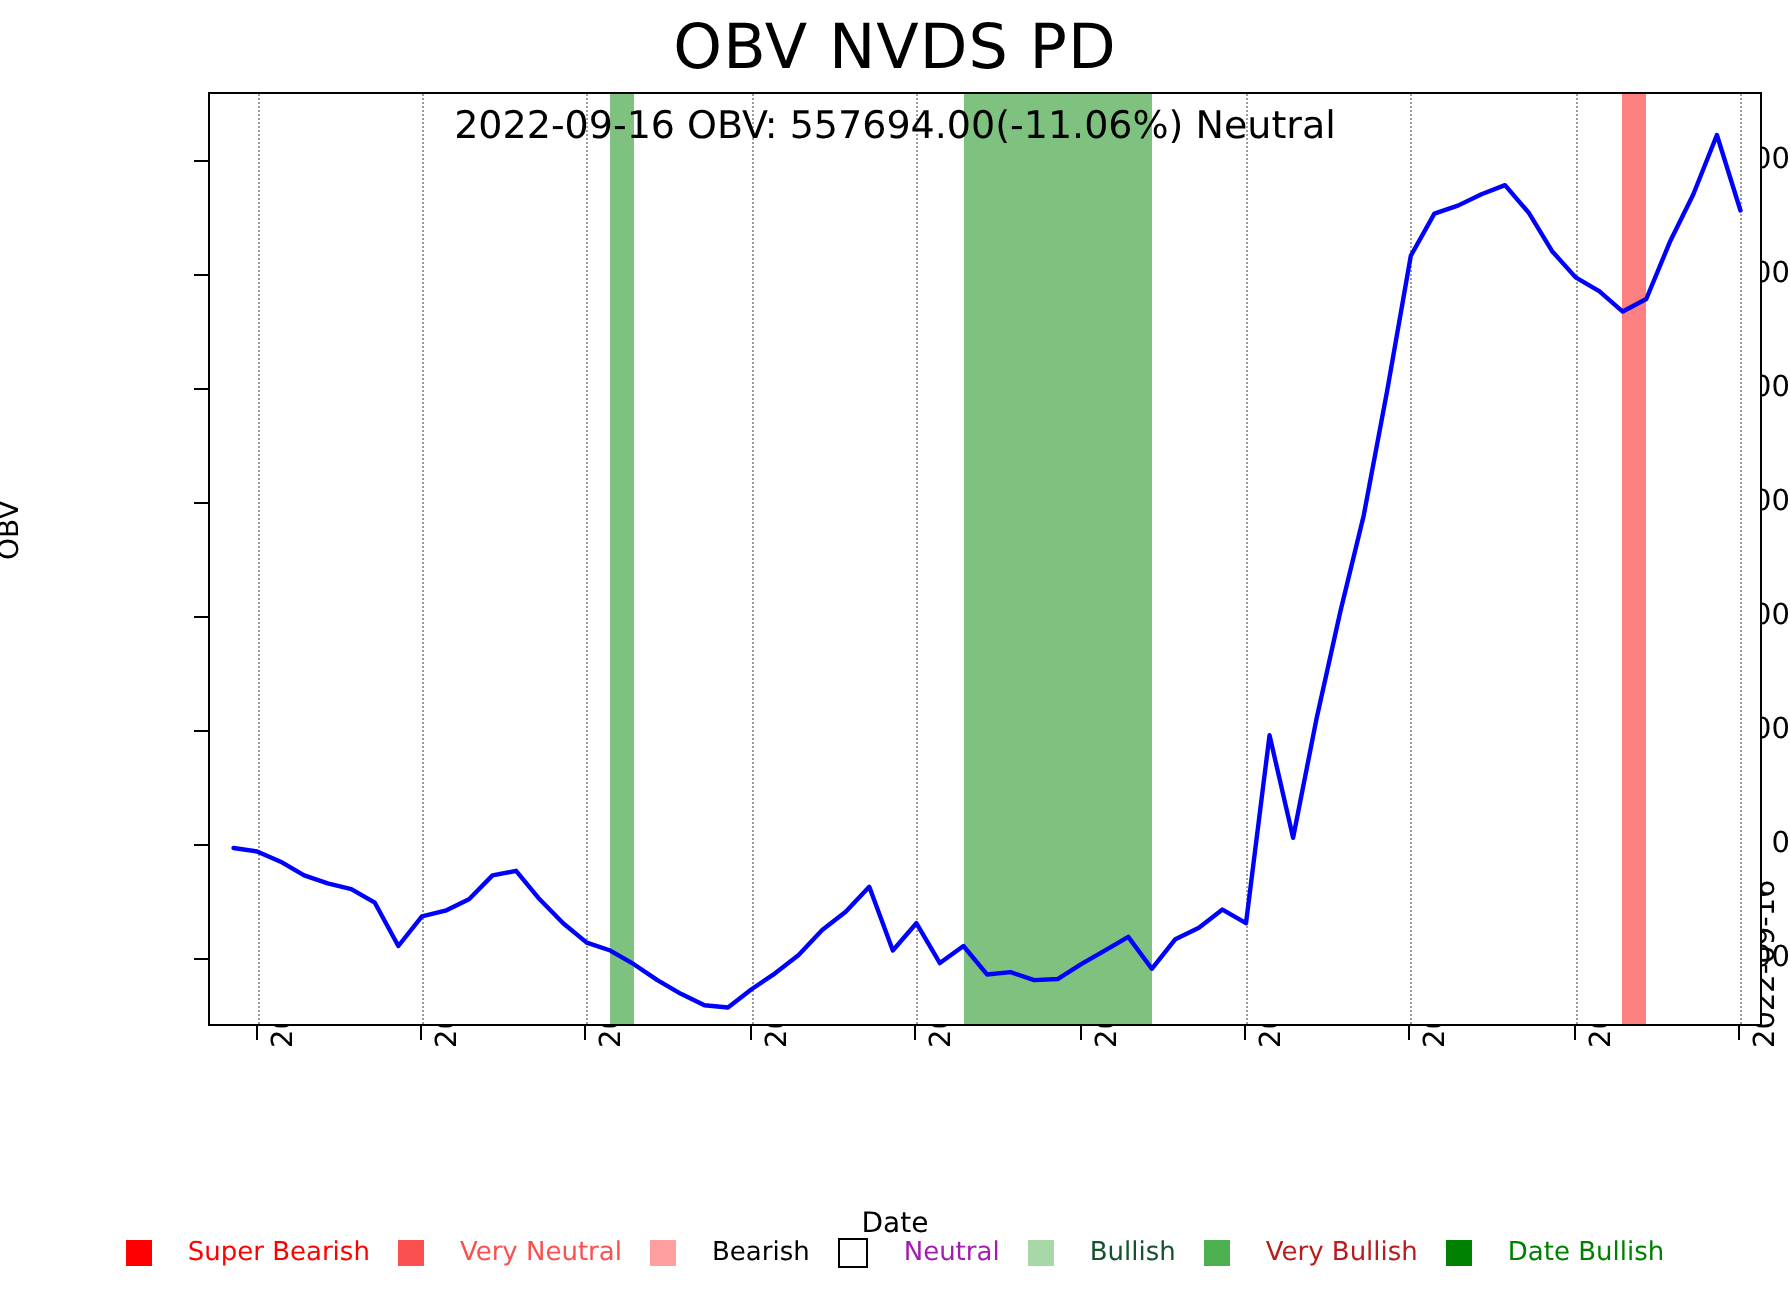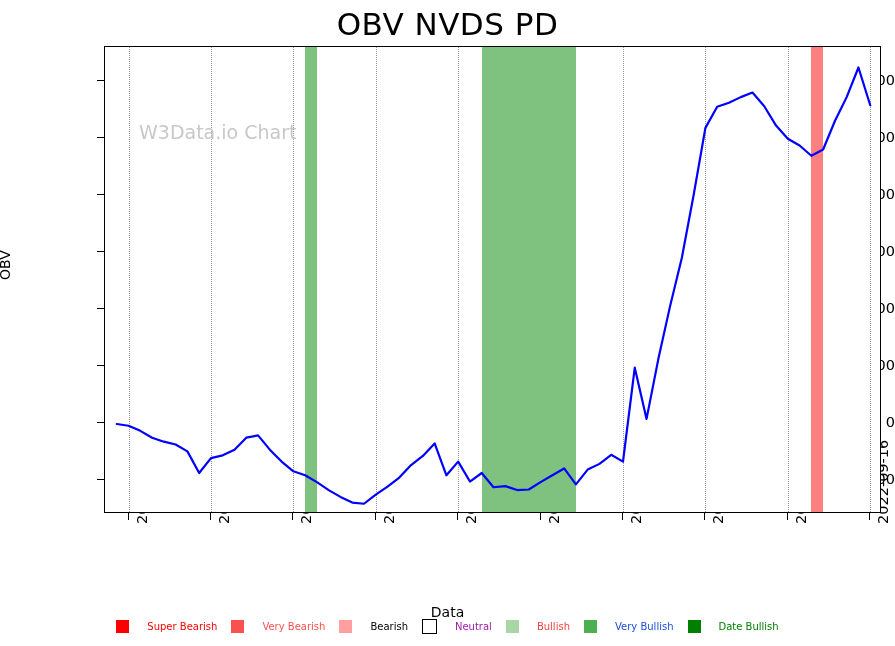"2022-09-16 OBV: 557694.00(-11.06%)" div.chart-subtitle { html: none -> <div>2022-09-16 OBV: 557694.00(-11.06%) Neutral</div> }
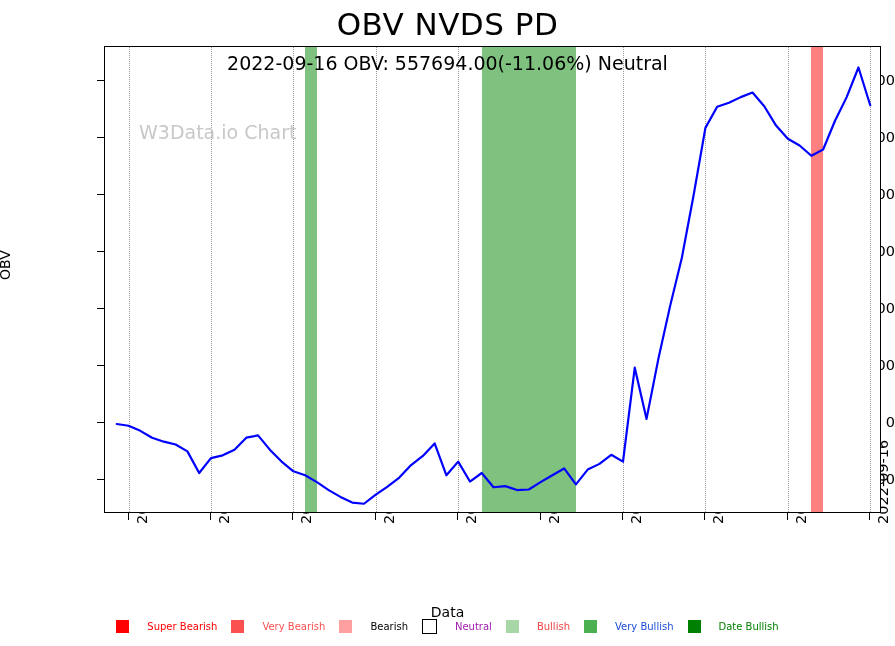"W3Data.io Chart" div { html: <div>W3Data.io Chart</div> -> none }
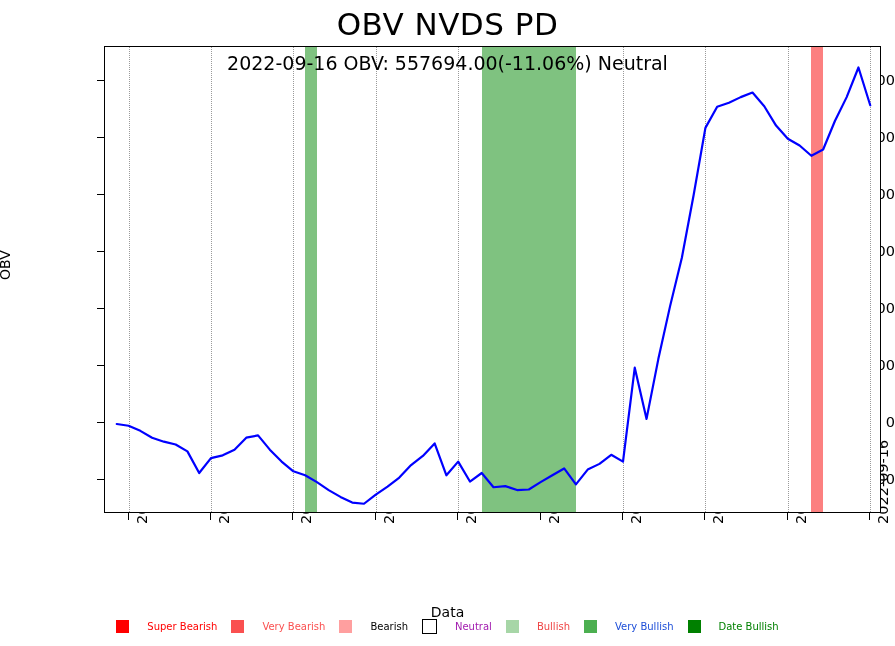"Data" div.xlabel { text: Data -> Date }
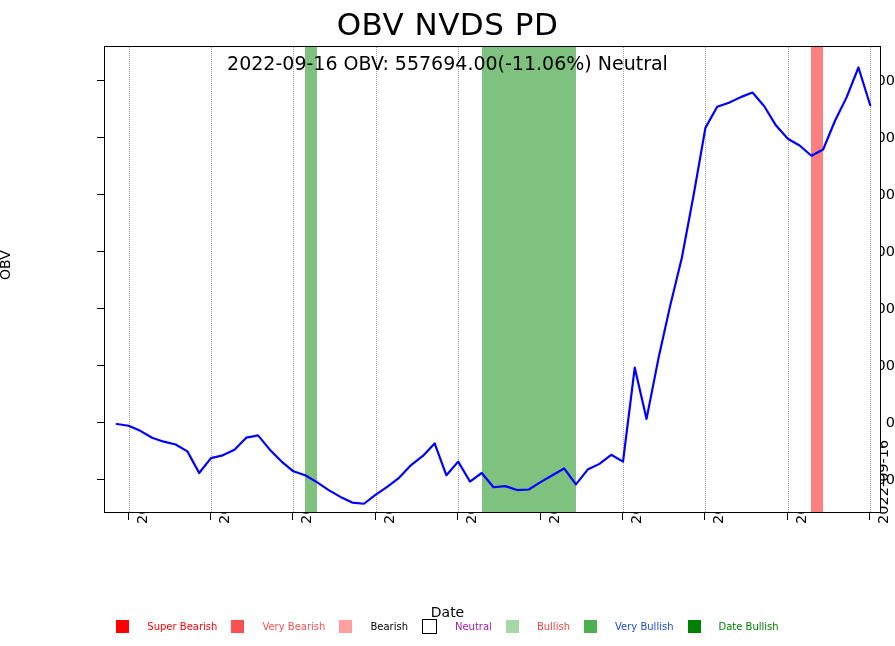"Super Bearish" .legend-item { font-size: 10px -> 13px }
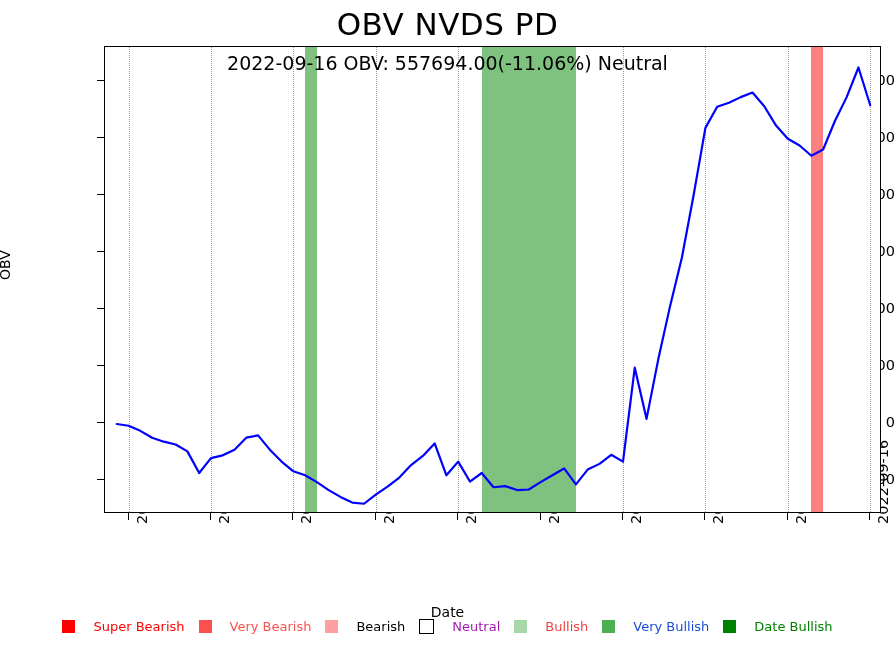"Very Bearish" span { text: Bearish -> Neutral }
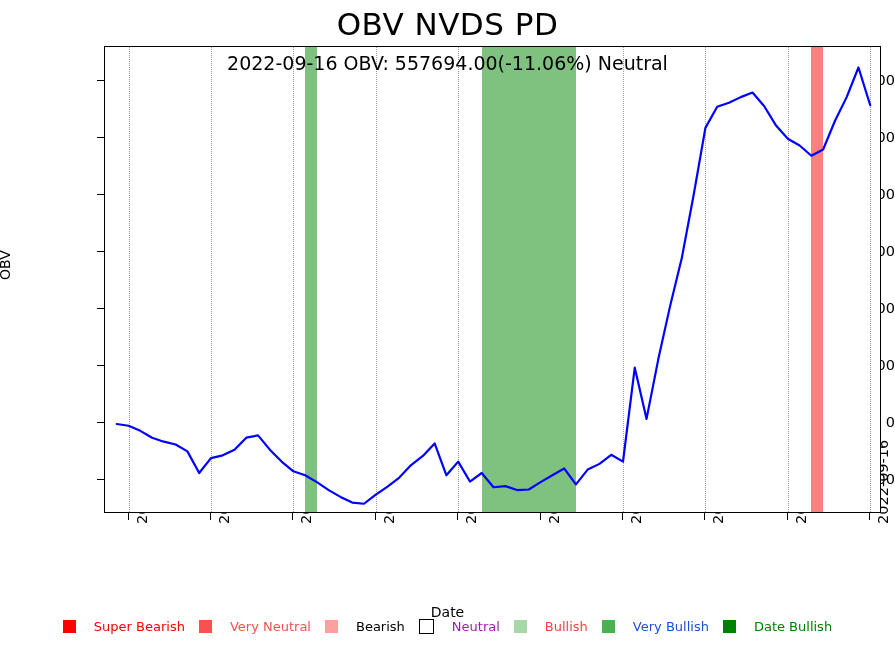"Bullish" span { color: #ef4444 -> #14532d }
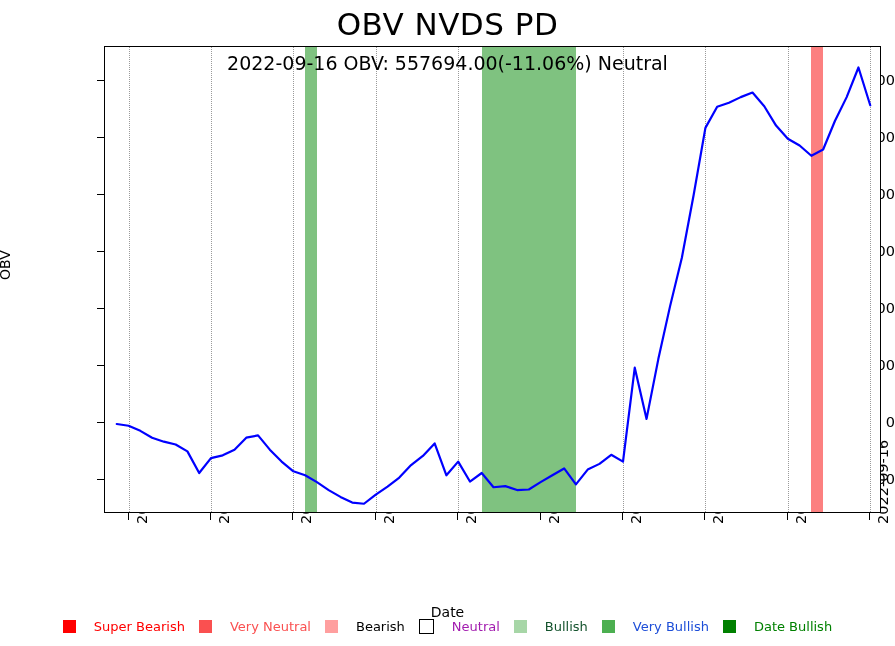"Very Bullish" span { color: #1d4ed8 -> #b91c1c }
